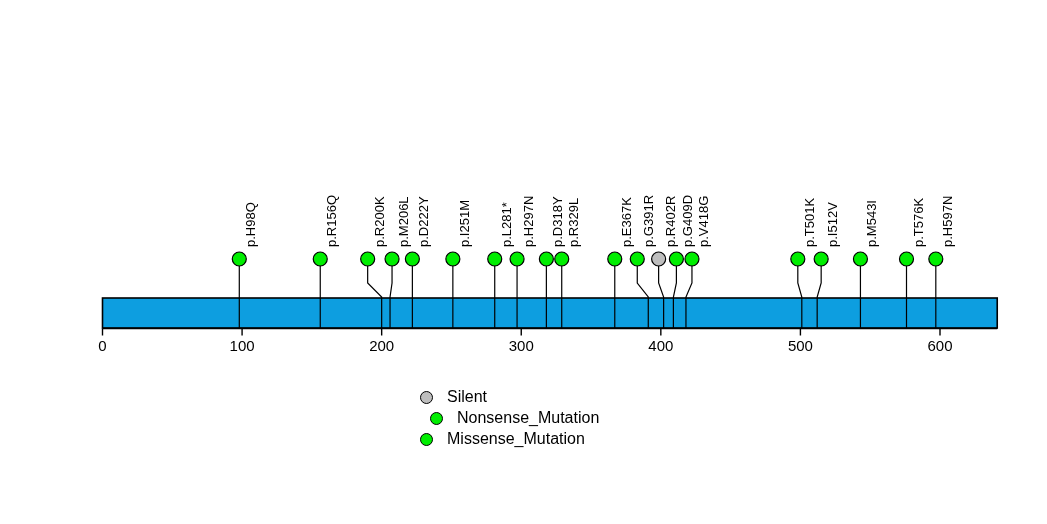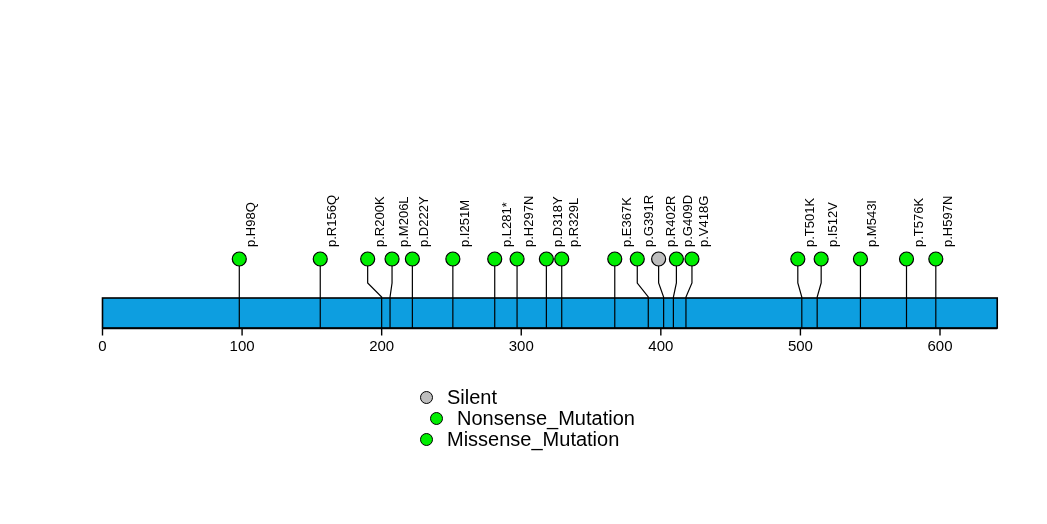"Silent" .legend-row { font-size: 20px -> 16px }
